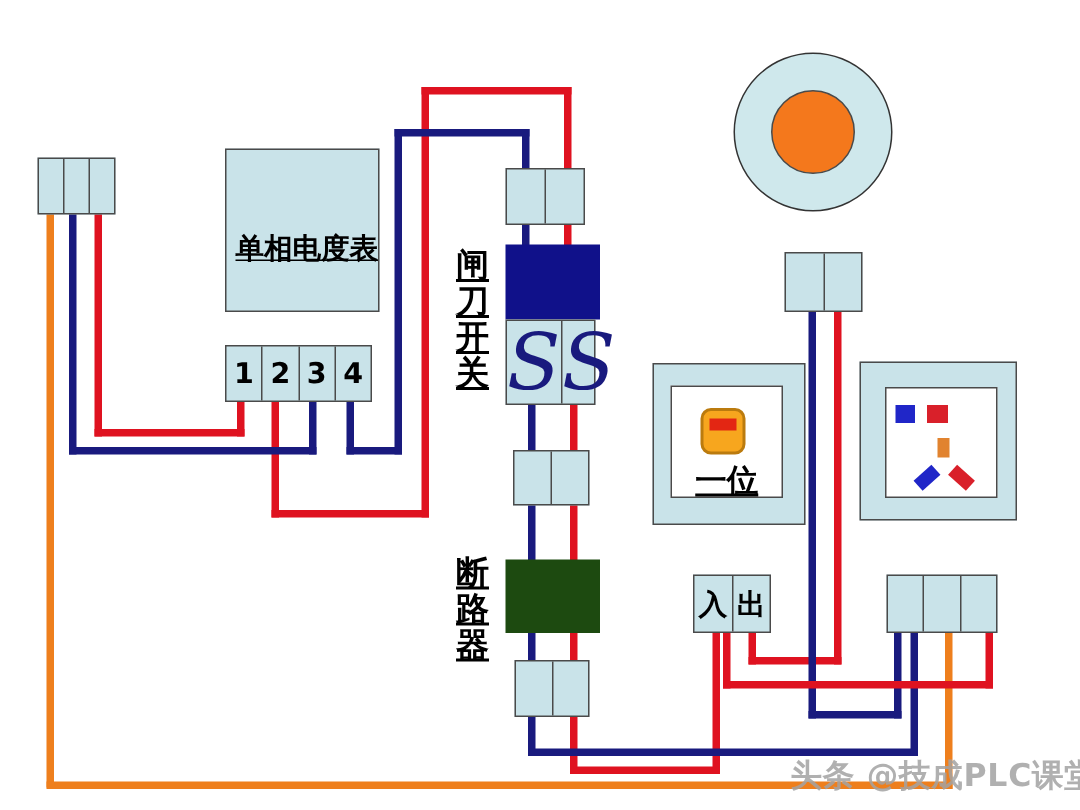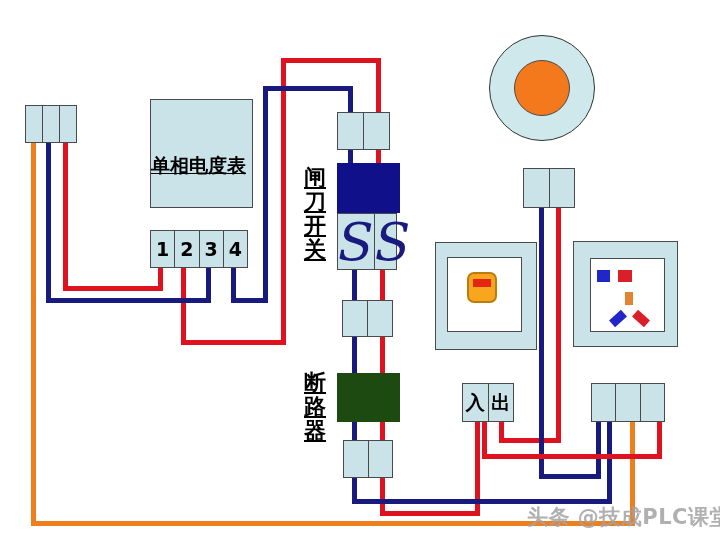"单相电度表" .meterlabel { text-align: left -> right }
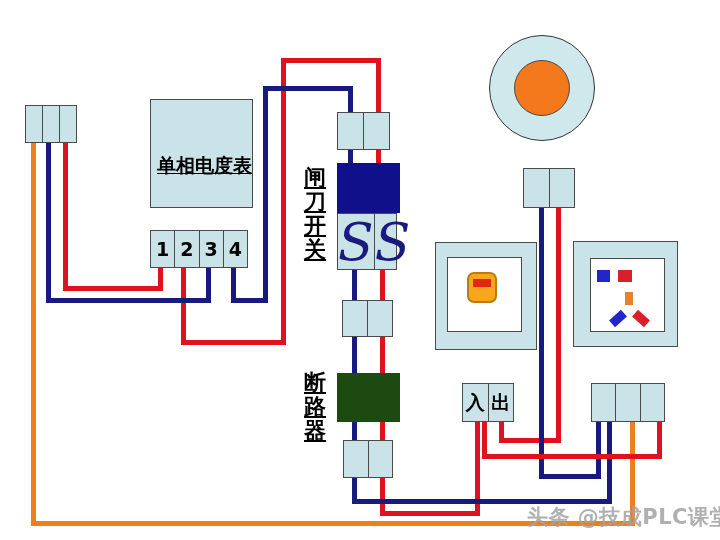"一位" div.paneltxt { html: none -> <div>一位</div> }
